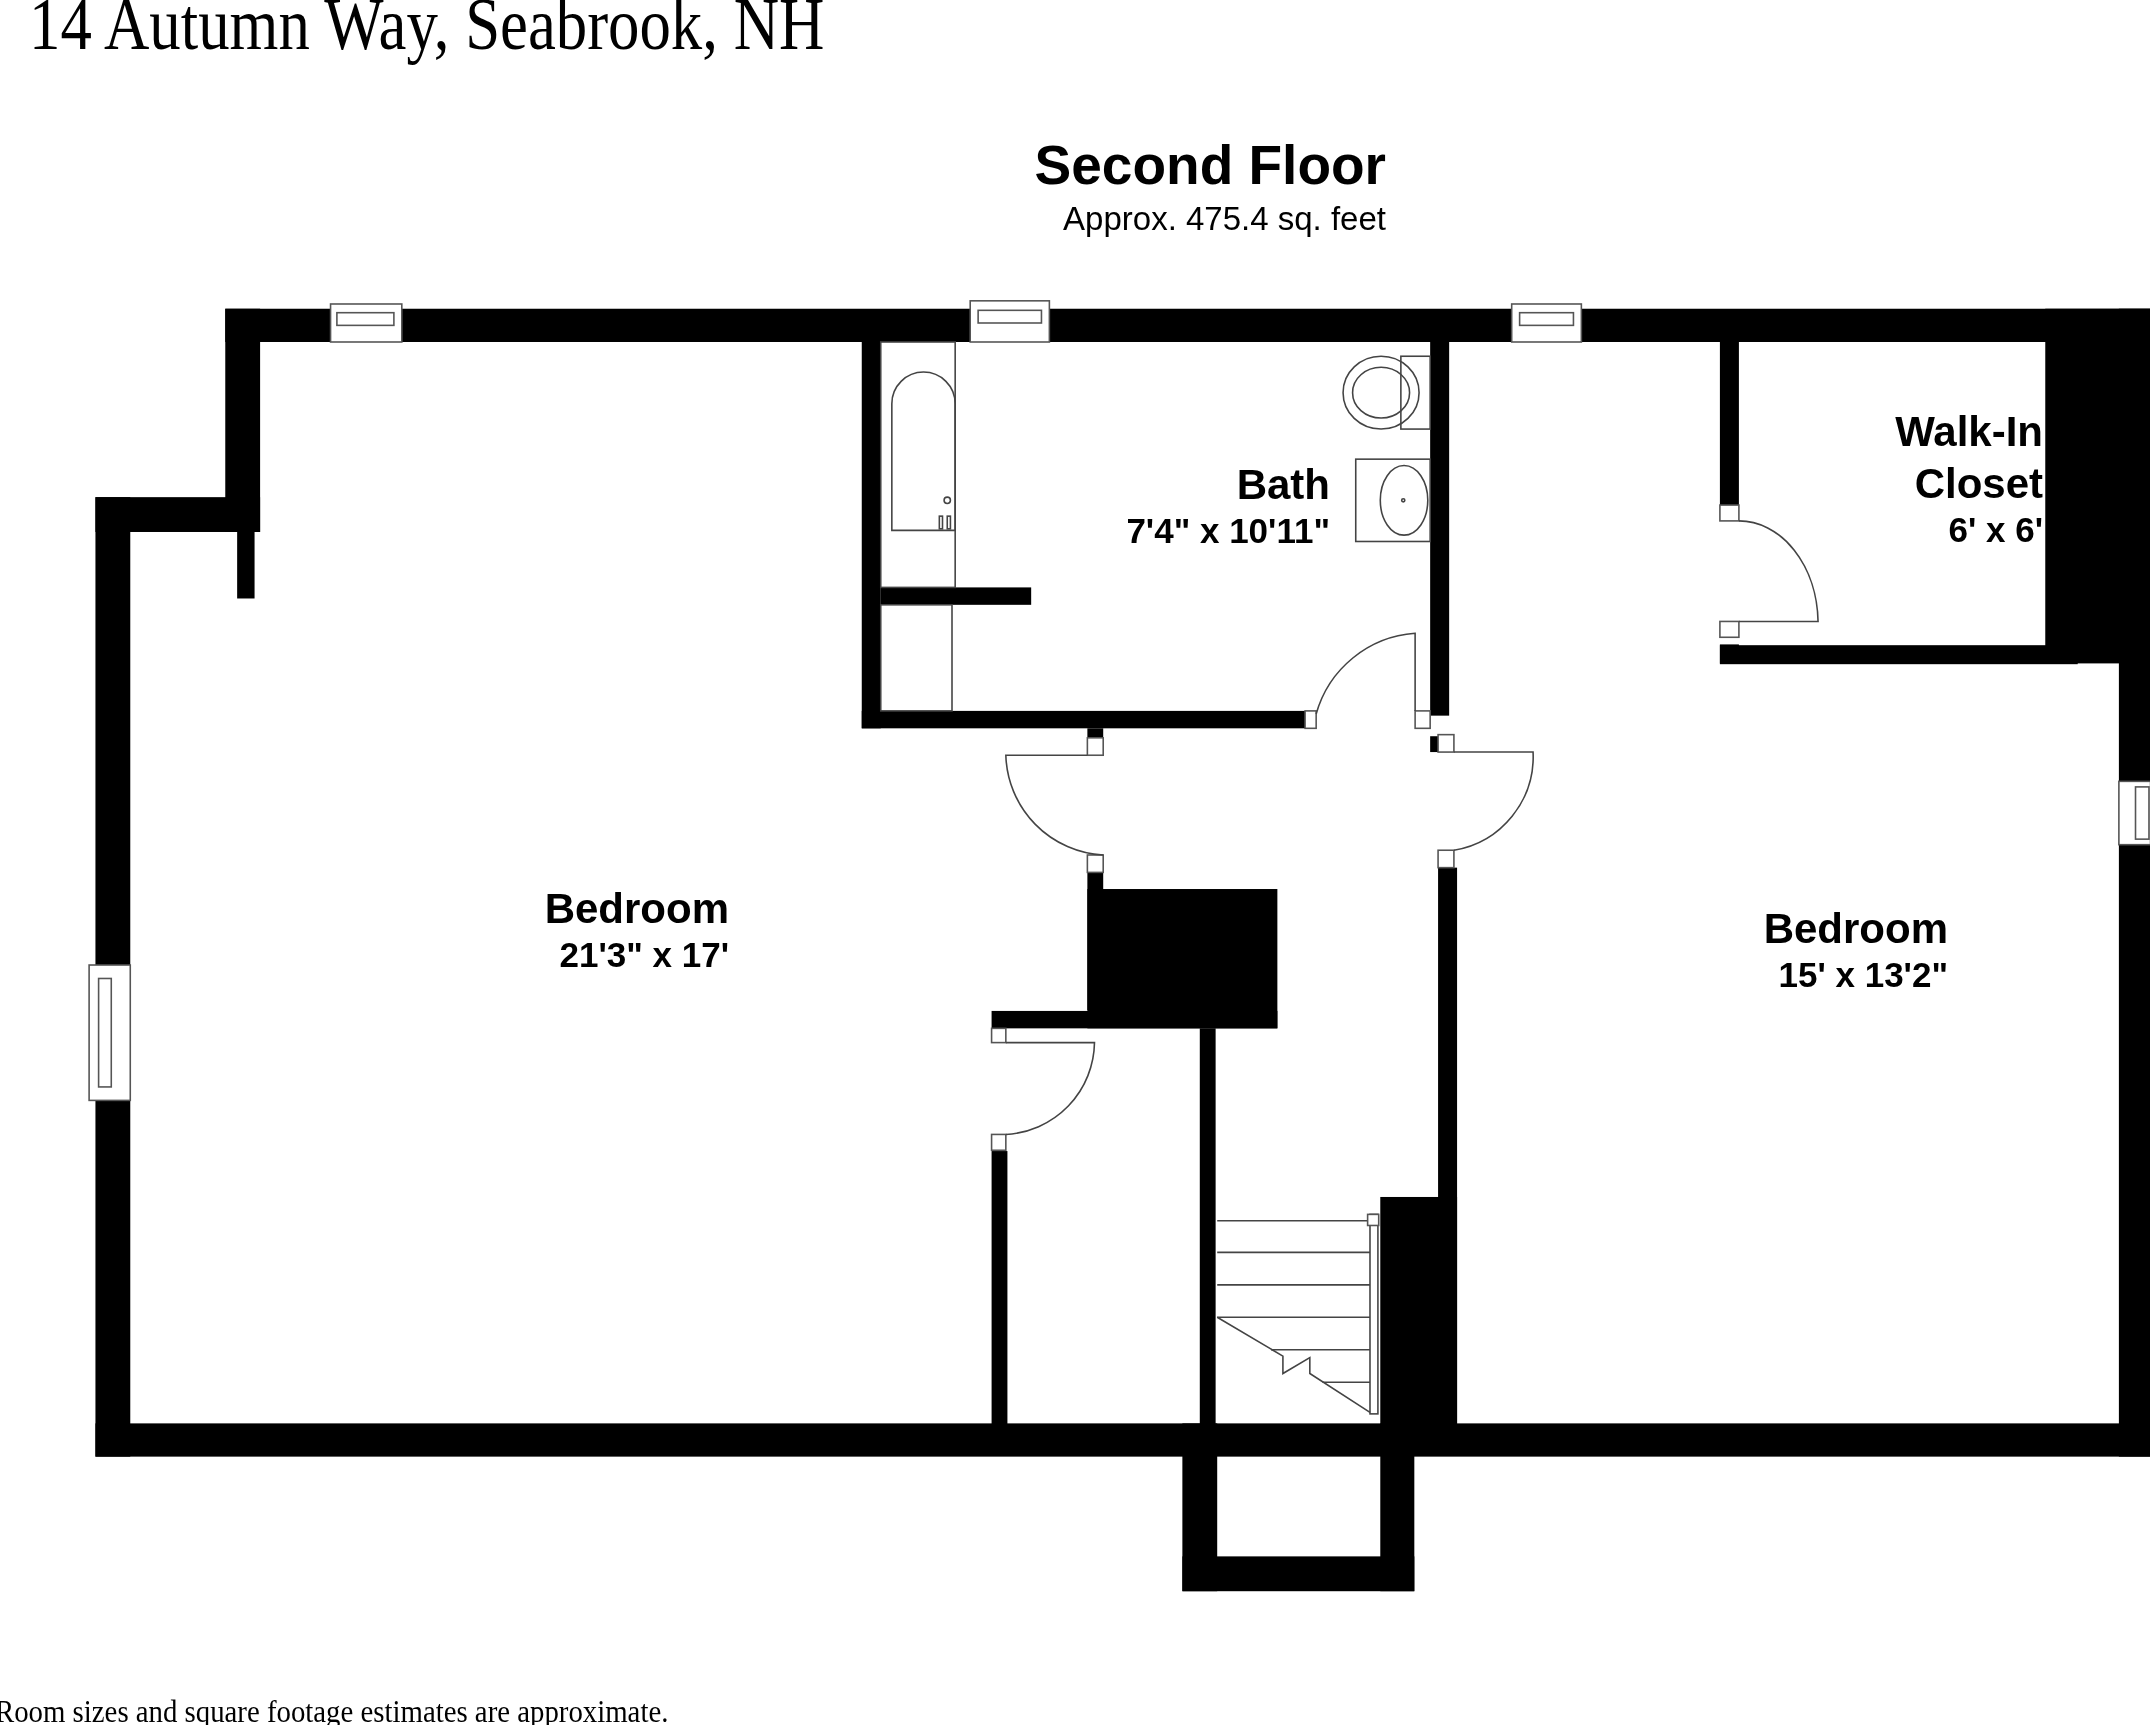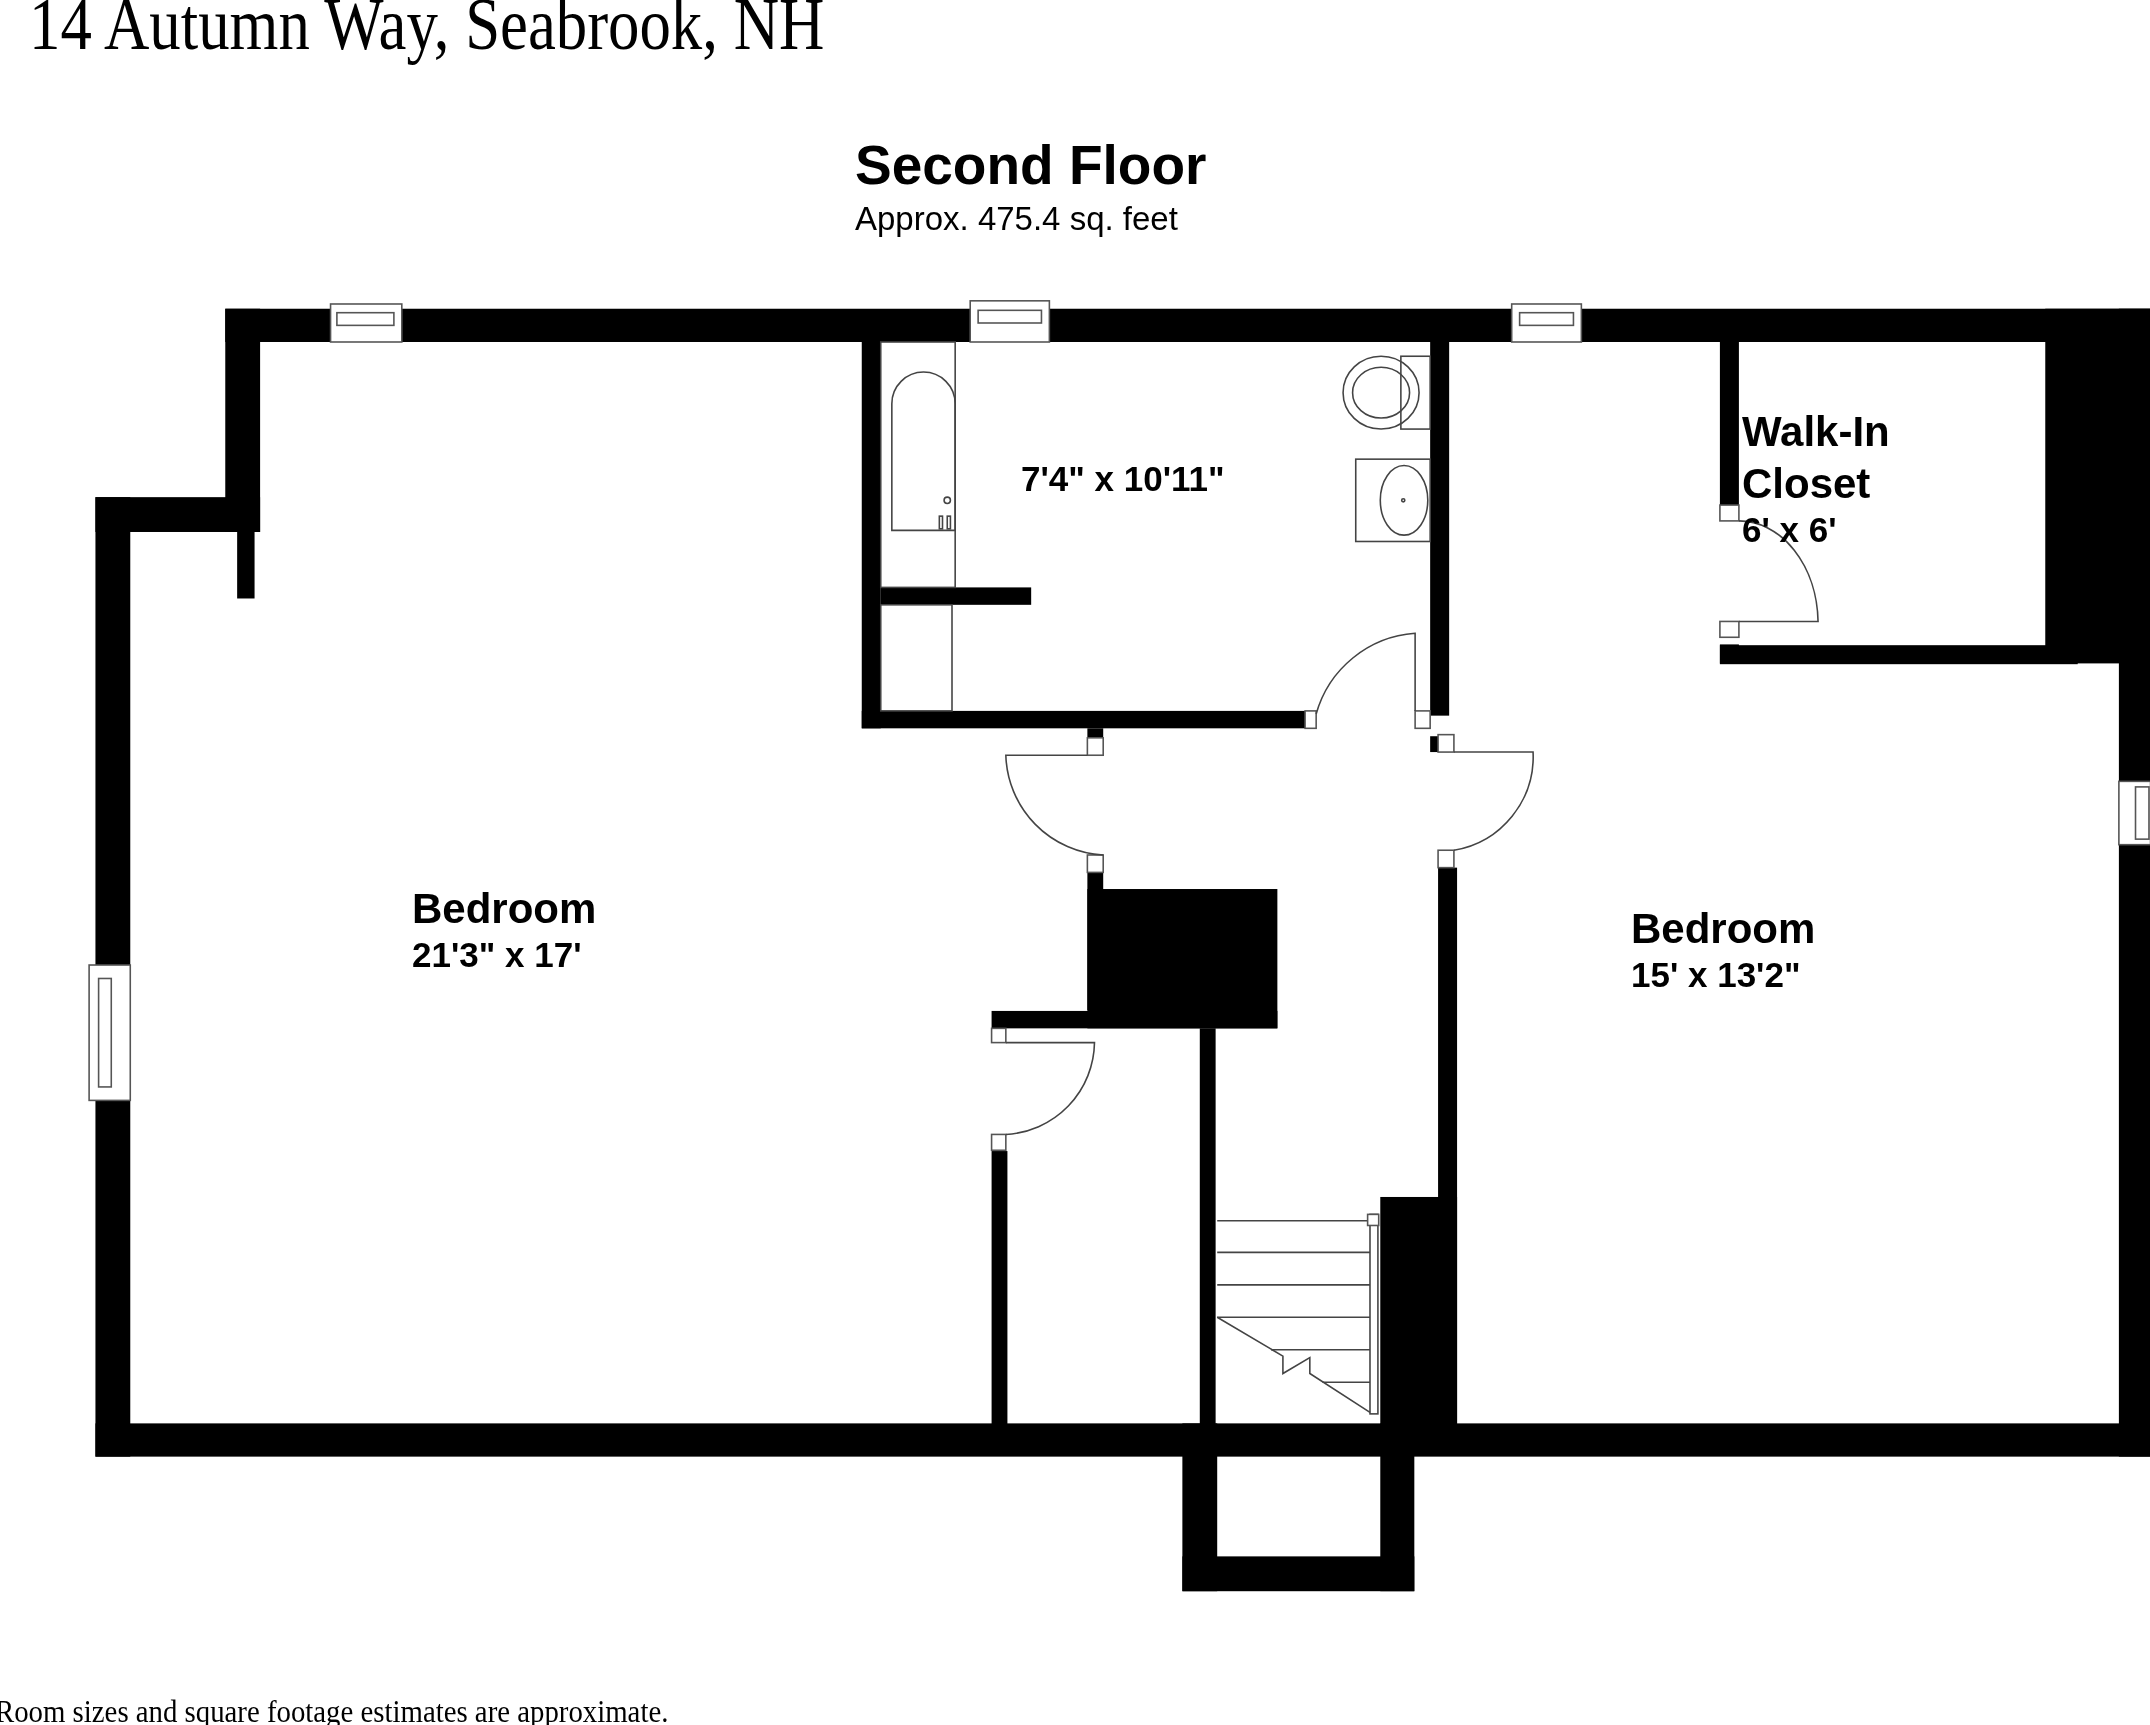"Second Floor" .tx { text-align: left -> right }
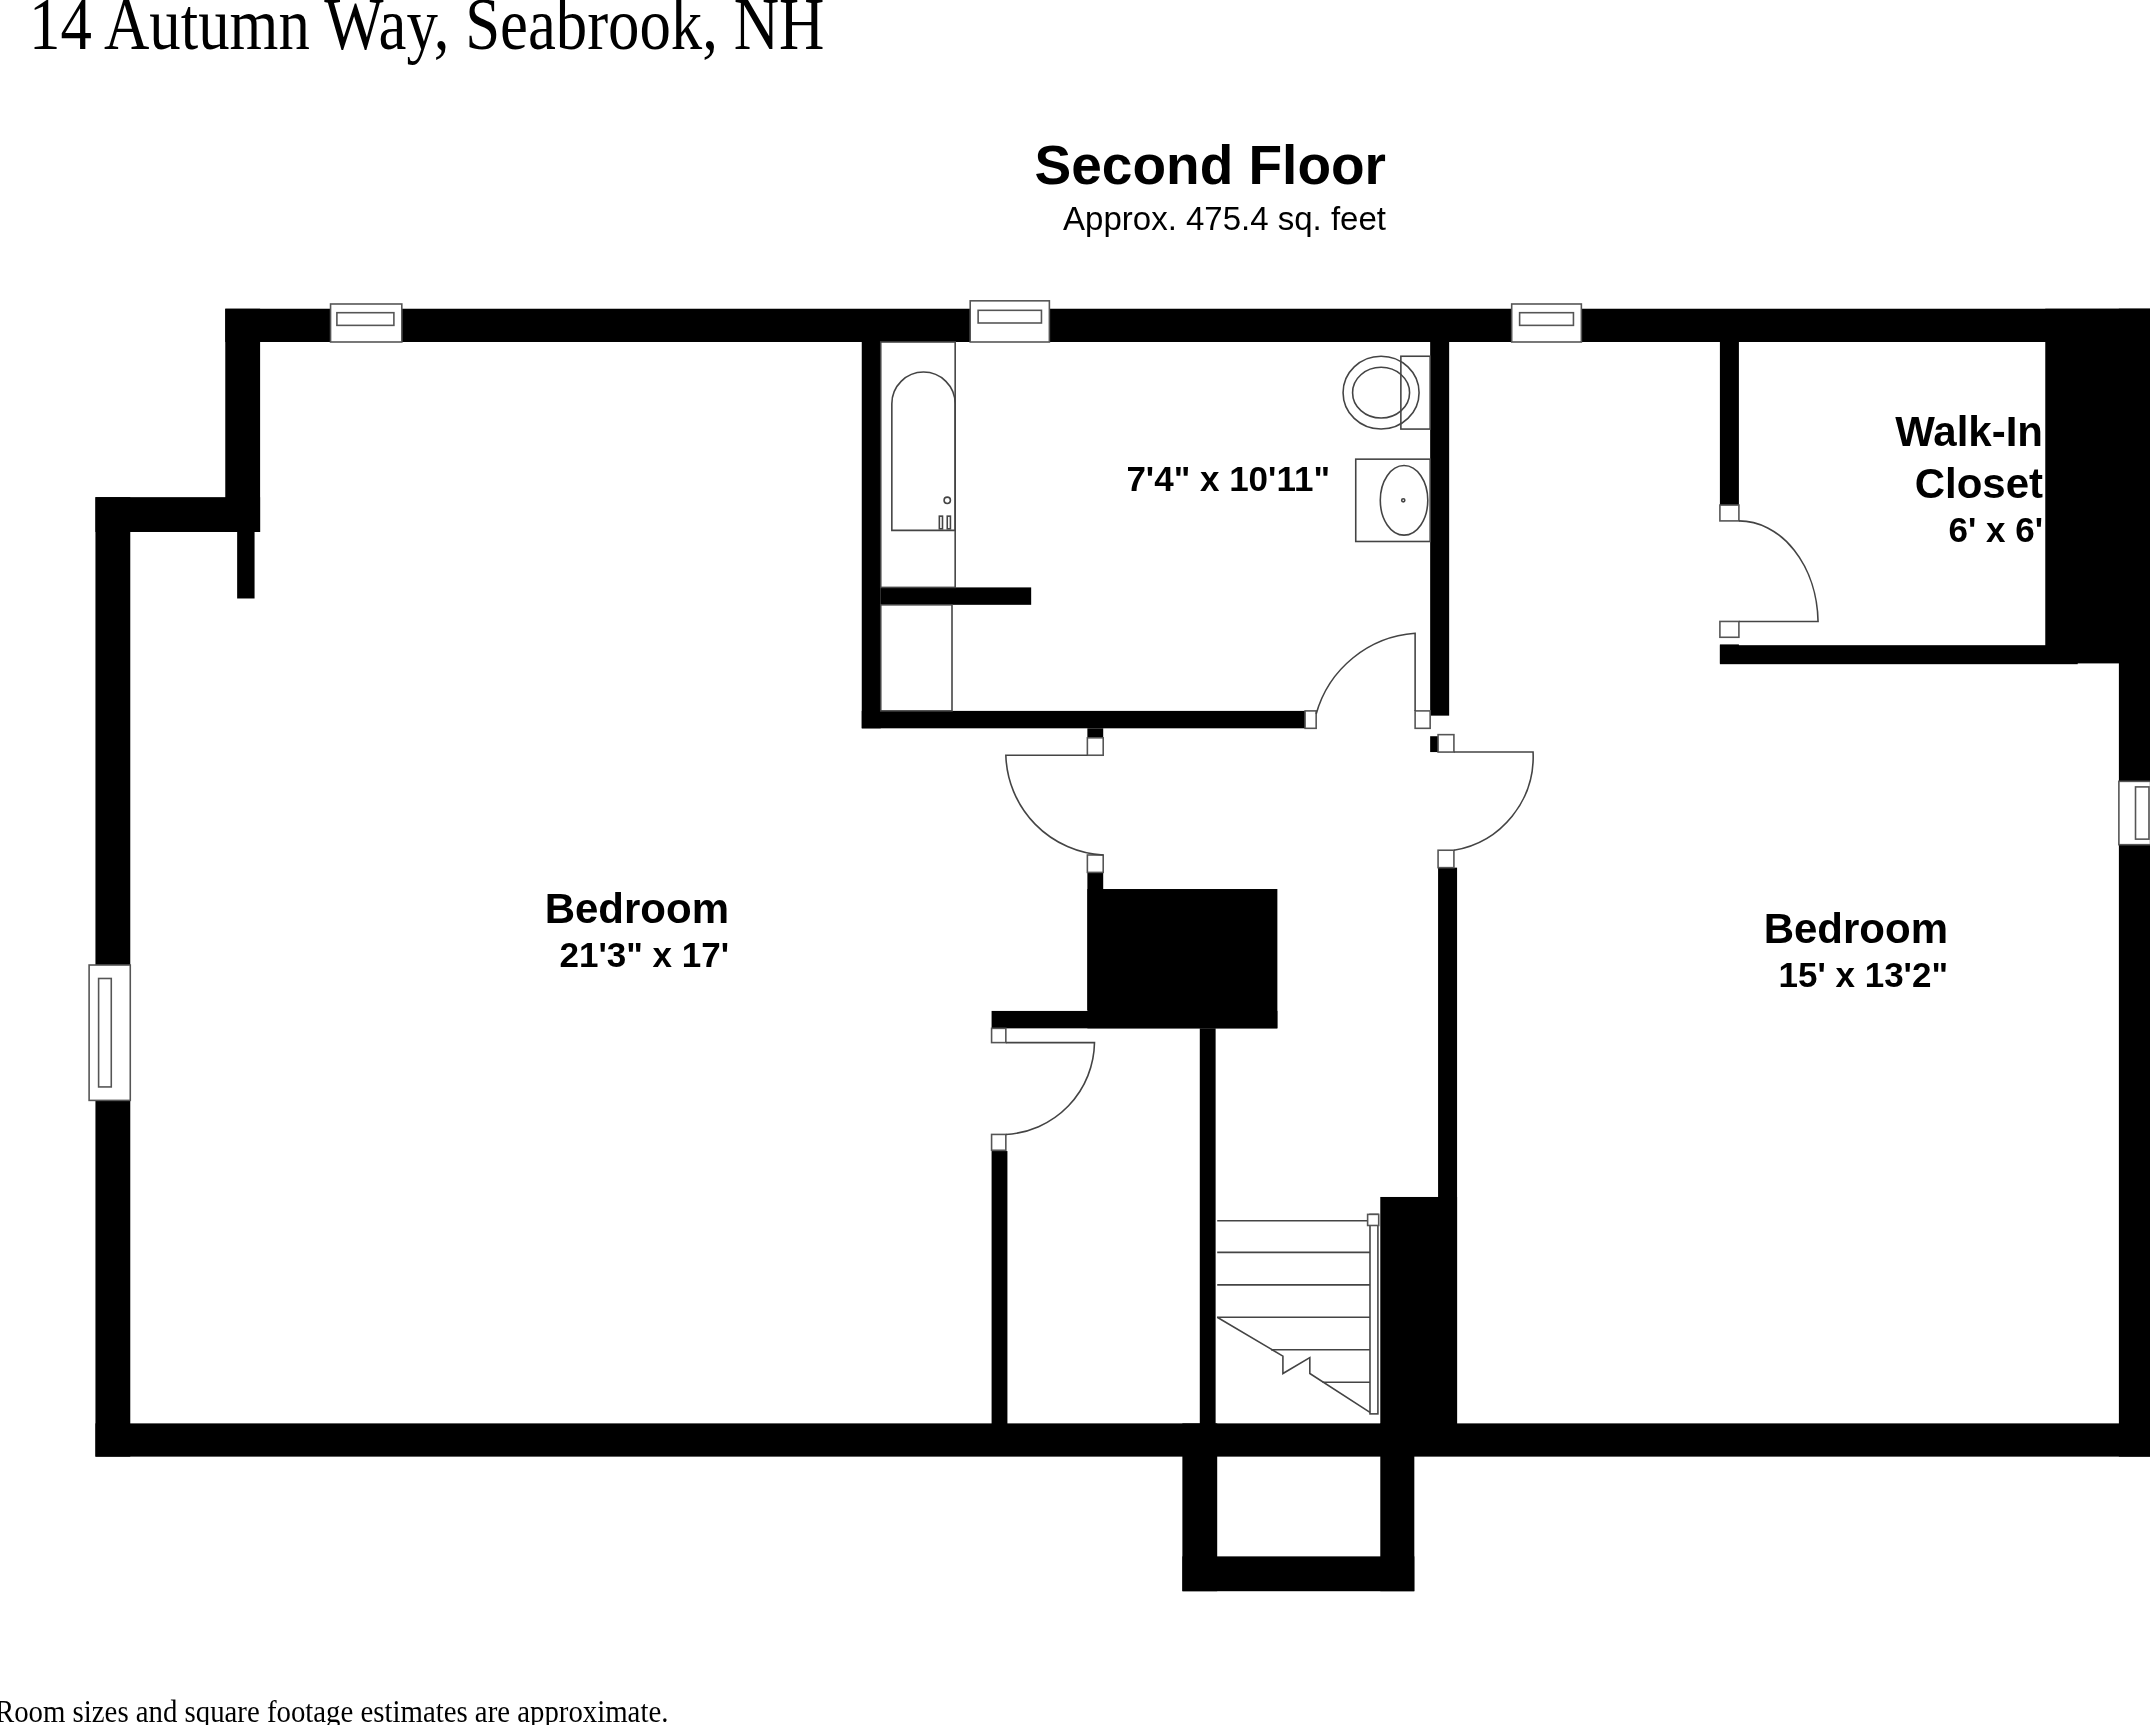"Bath" div.room-name { html: none -> <div>Bath</div> }
